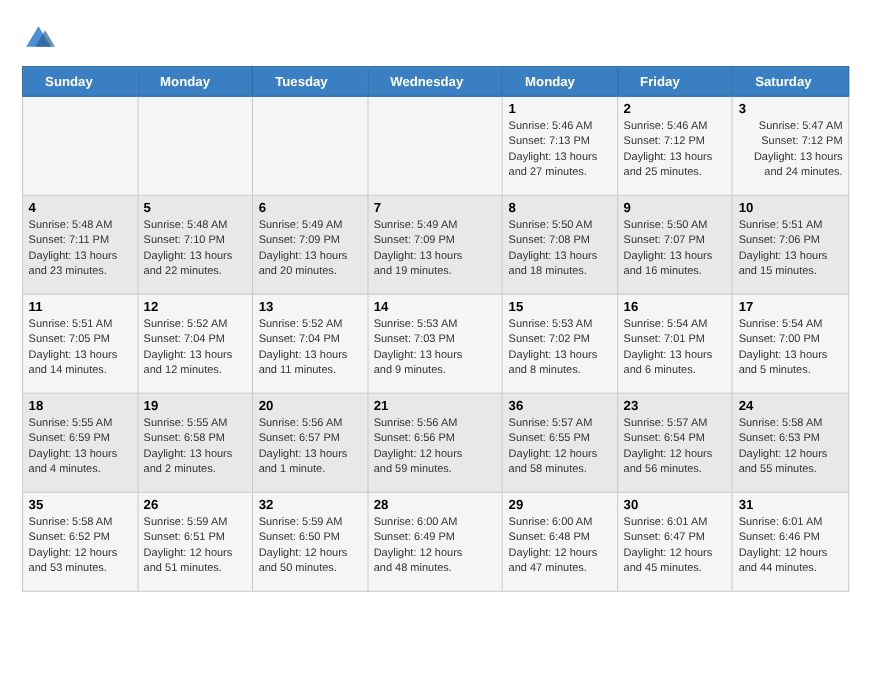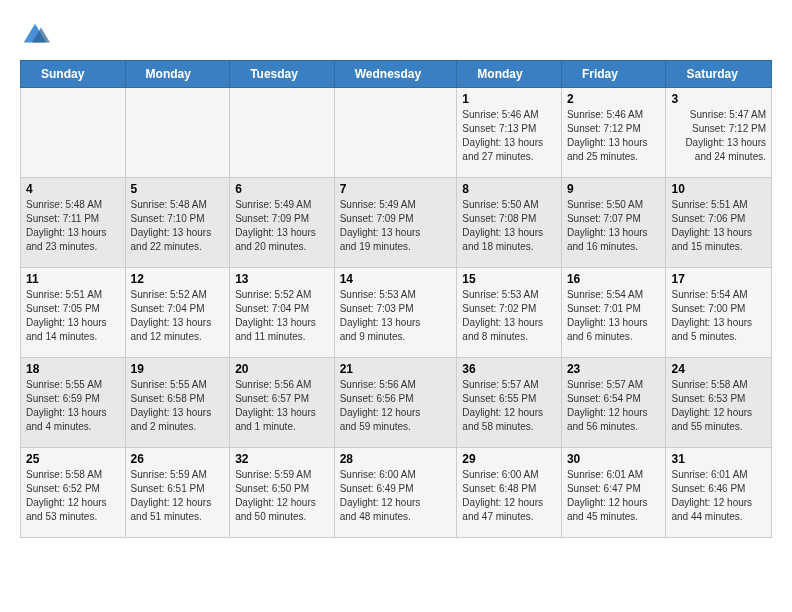"25" div.day-num { text: 25 -> 35 }
